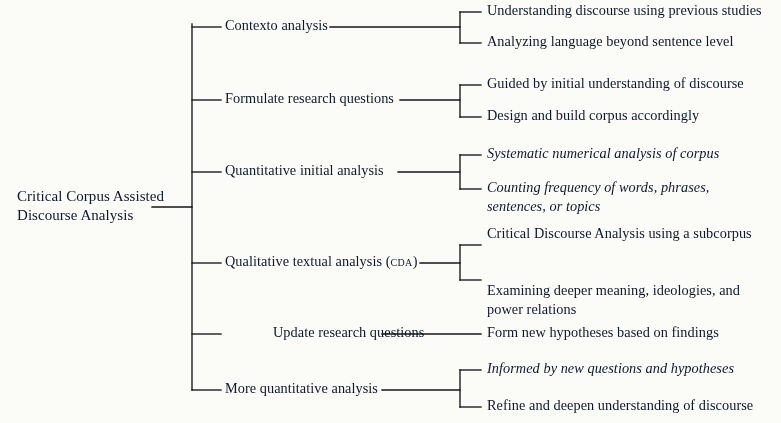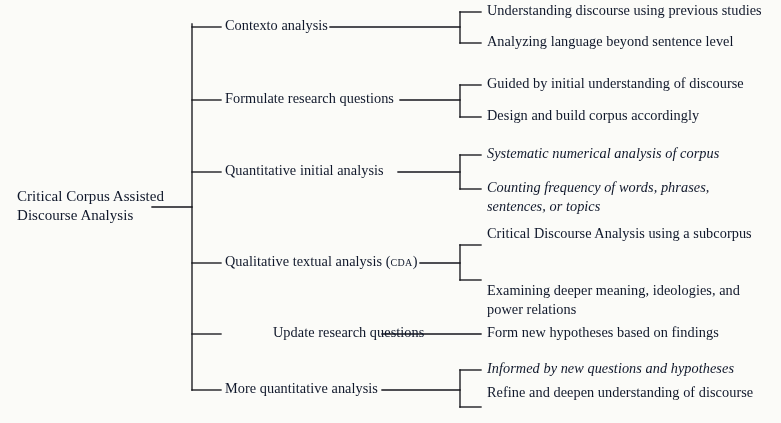"Refine and deepen understanding of" div.node-label { top: 383px -> 396px }
